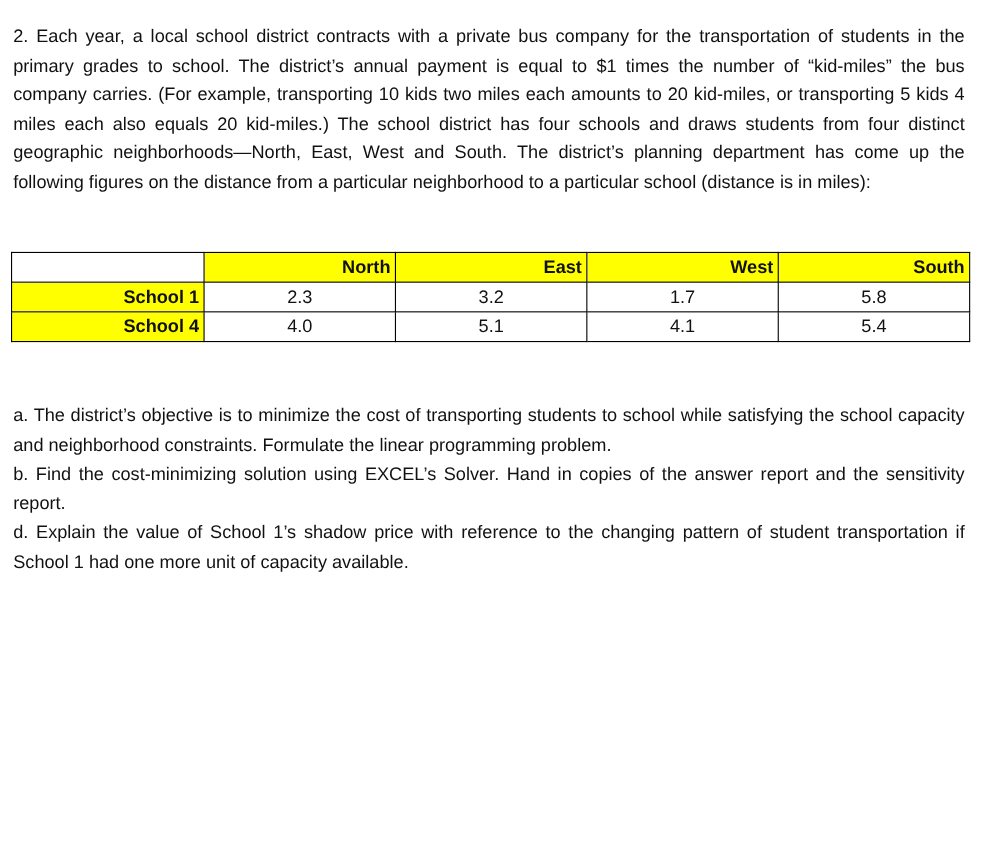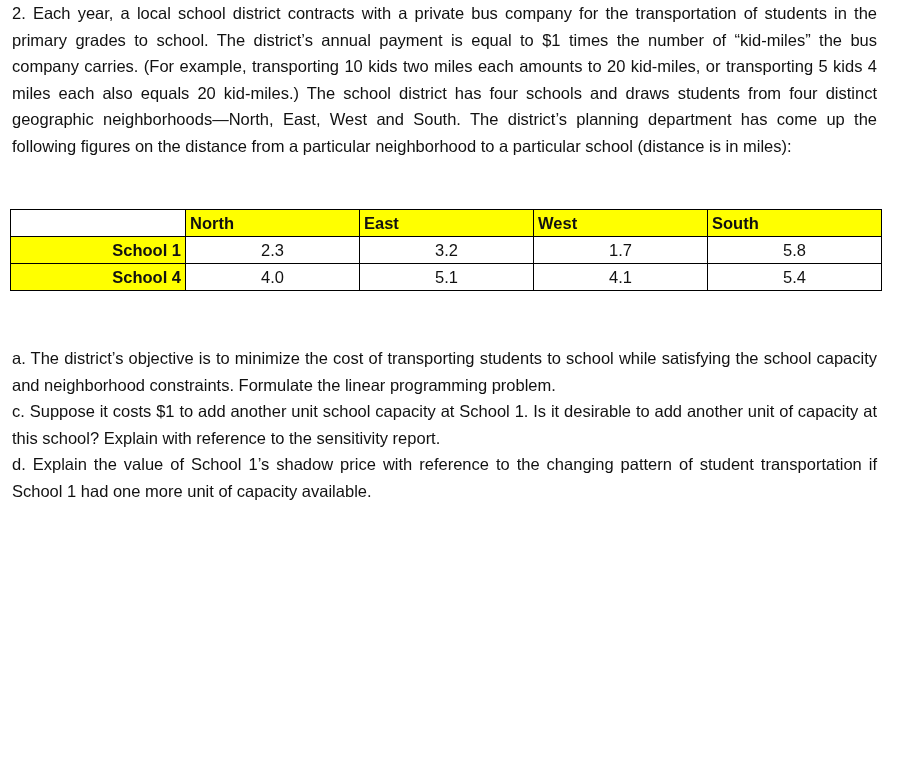"2. Each year, a local" .page { padding: 0 24px 8px 12px -> 20px 24px 8px 12px }
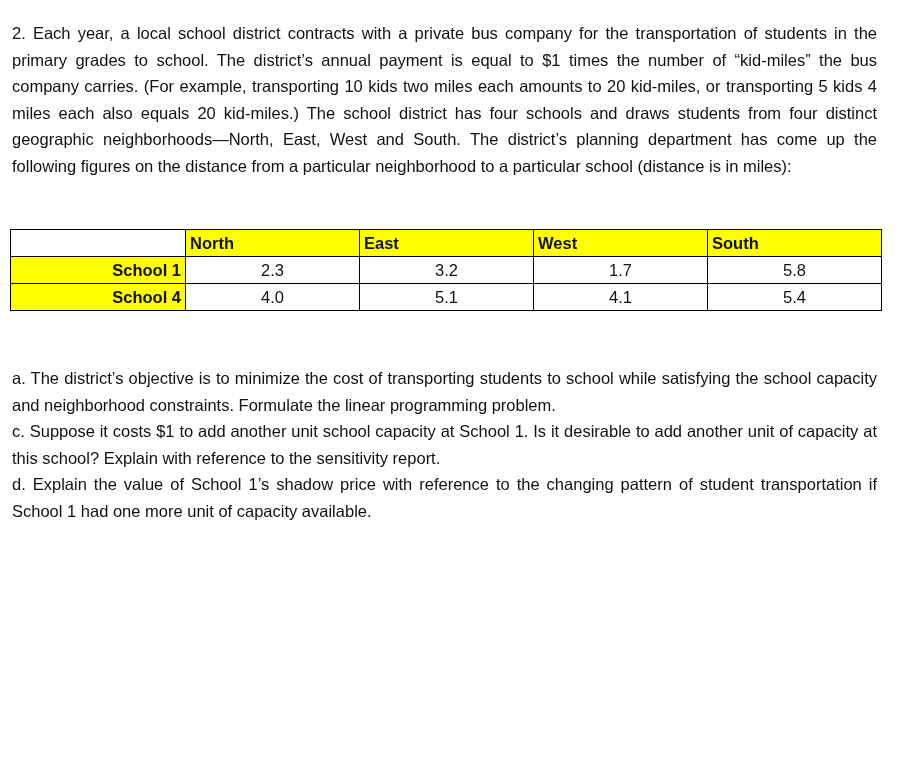"North" table.distance-table th { text-align: left -> right }
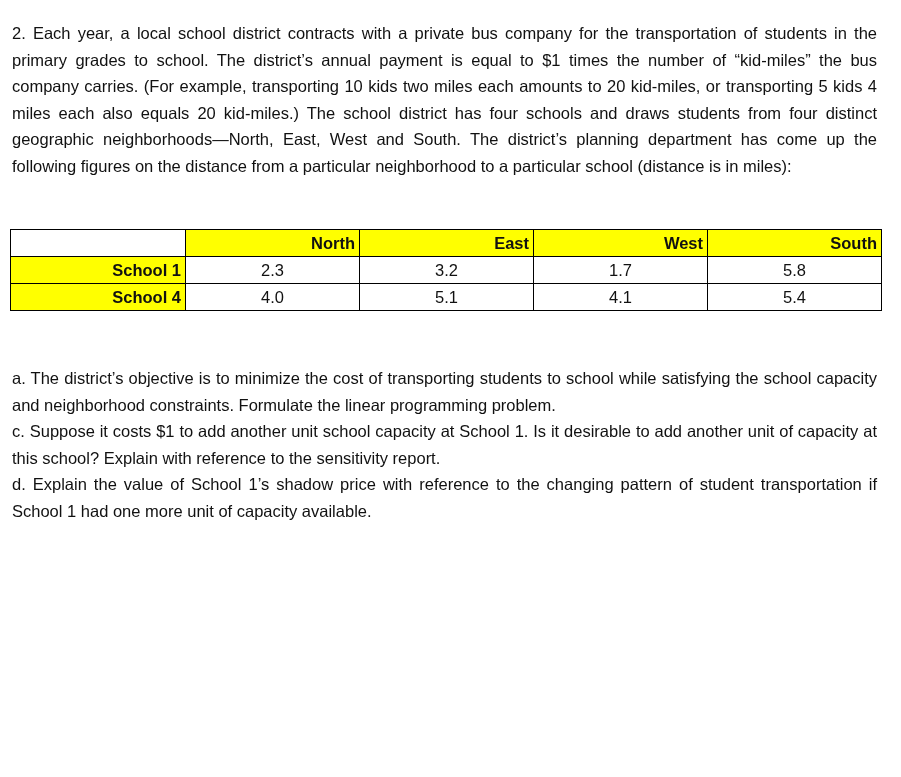"b. Find the cost-minimizing solution" p.para { html: none -> <p>b. Find the cost-minimizing solution using EXCEL’s Solver. Hand in copies of the answer report and the sensitivity report.</p> }
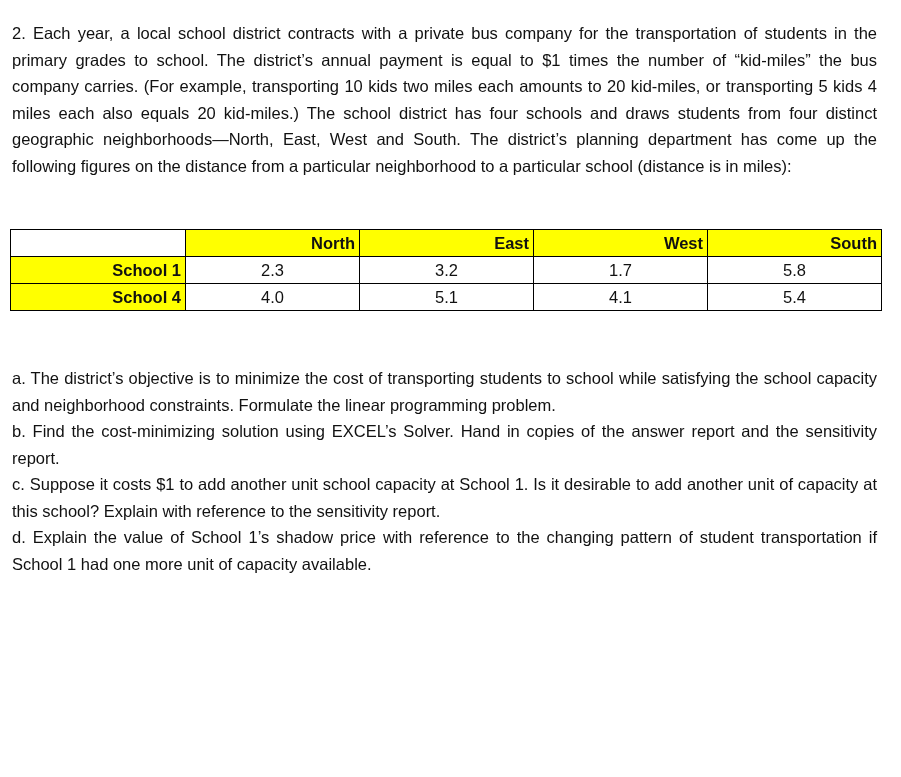"c. Suppose it costs $1" p.para { html: <p>c. Suppose it costs $1 to add another unit school capacity at School 1. Is it desirable to add another unit of capacity at this school? Explain with reference to the sensitivity report.</p> -> none }
